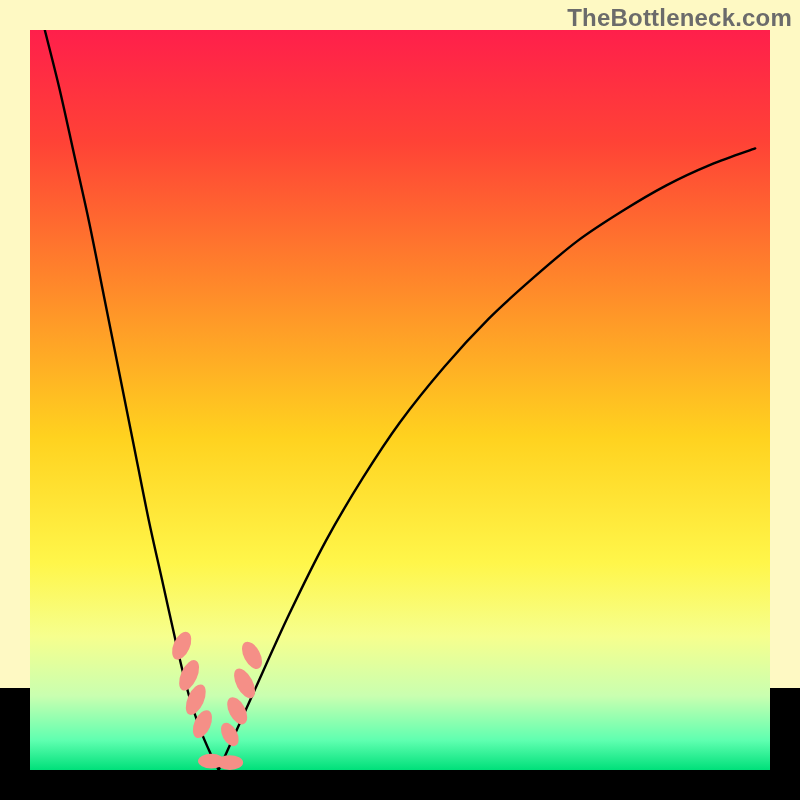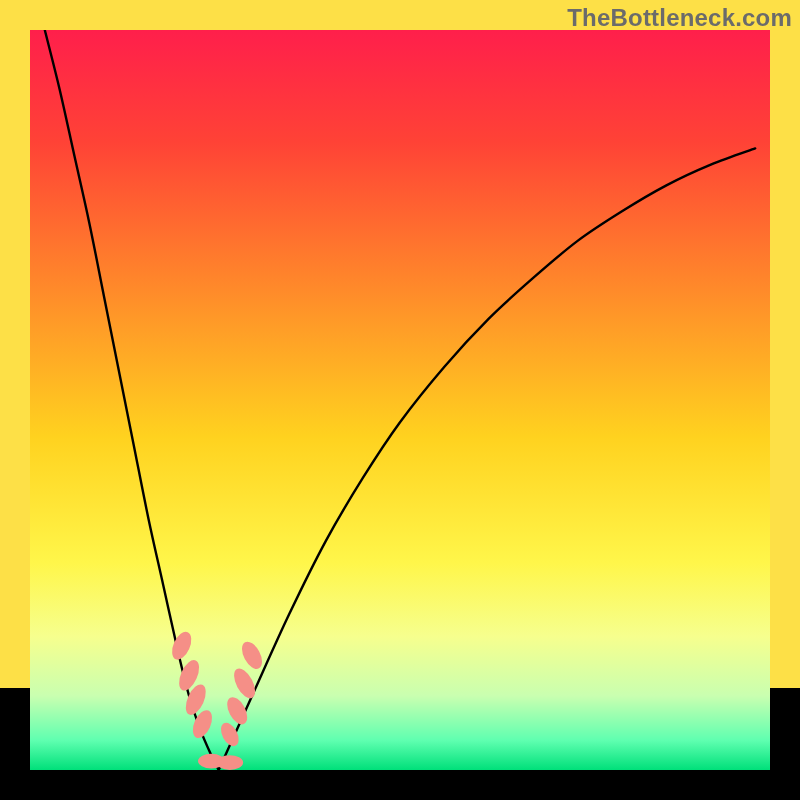"TheBottleneck.com" .frame { background: #fde047 -> #fef9c3 }
